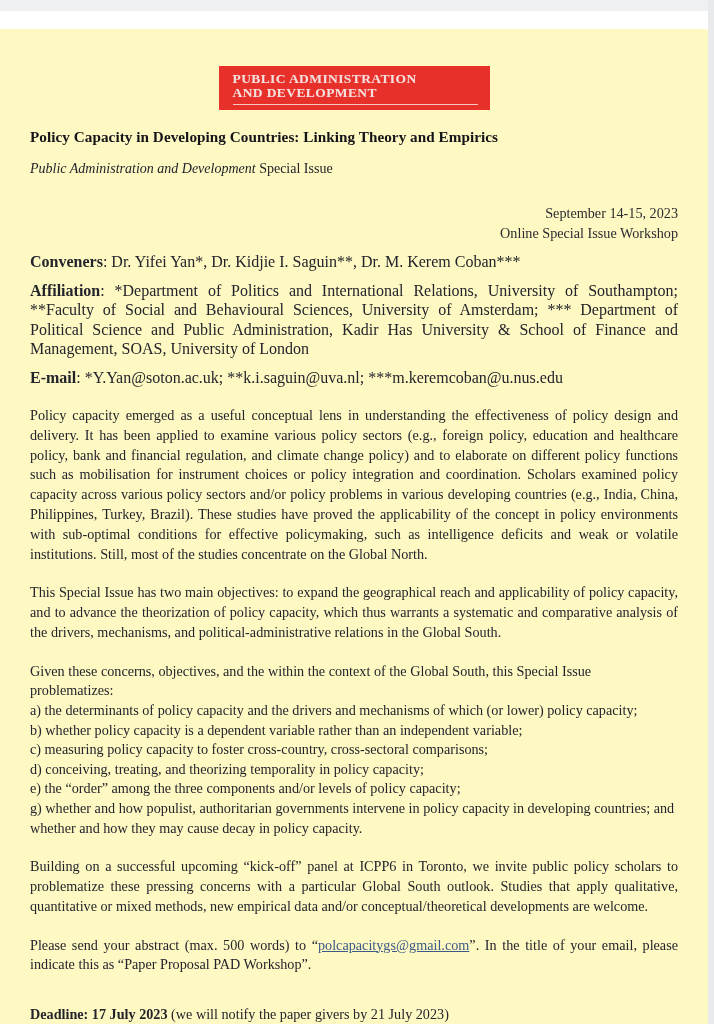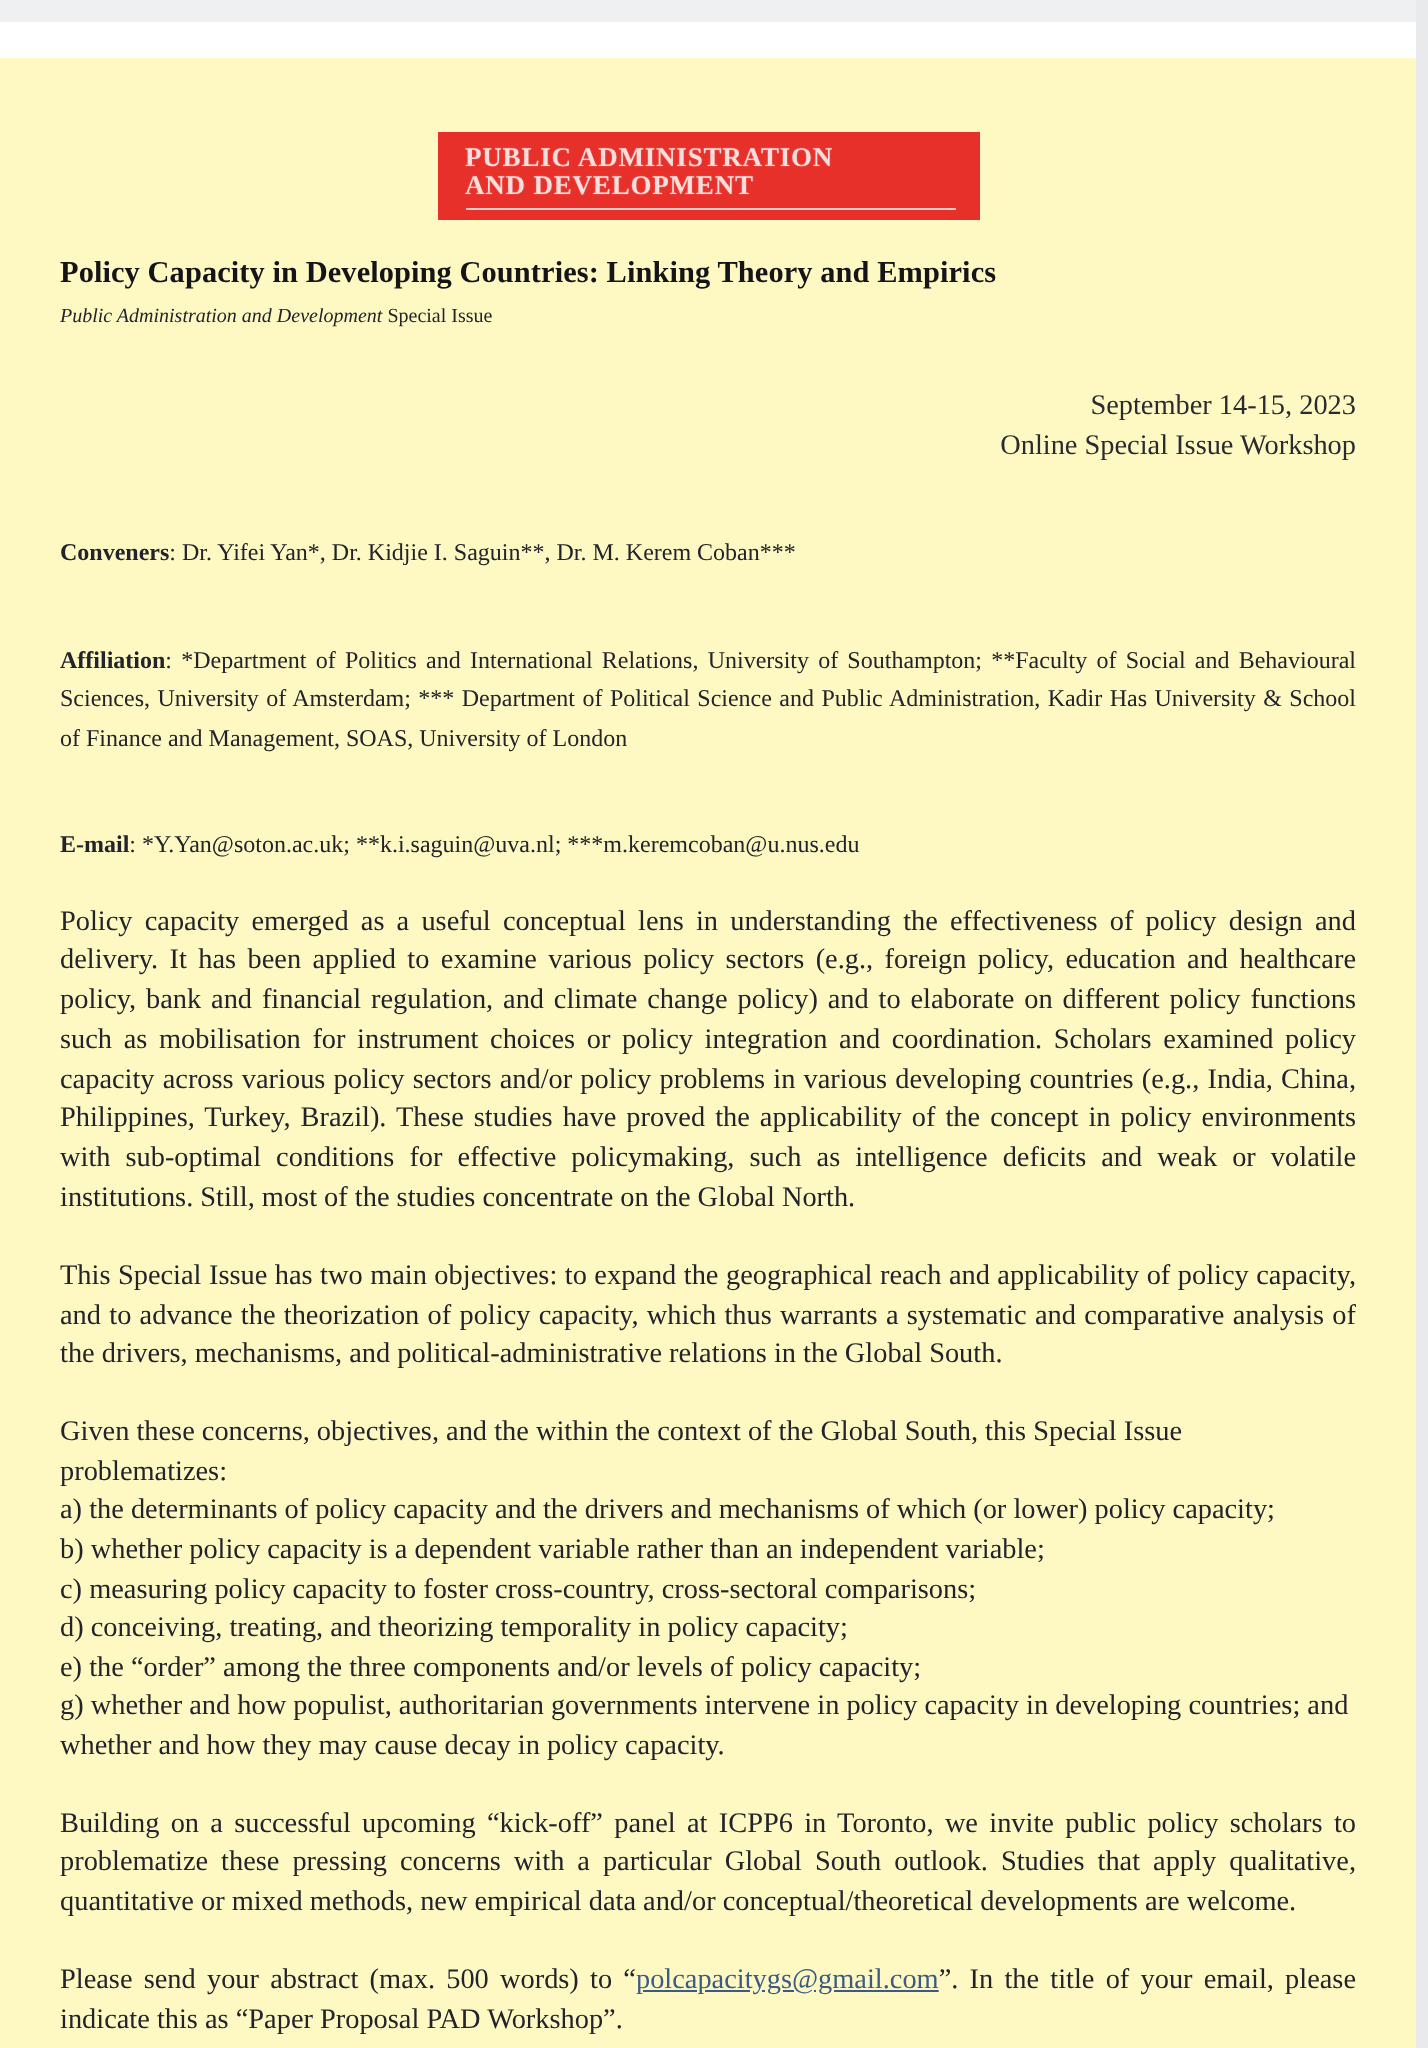"Public Administration and Development" .doc-subtitle { font-size: 10px -> 14px; margin-top: 2px -> 12px }
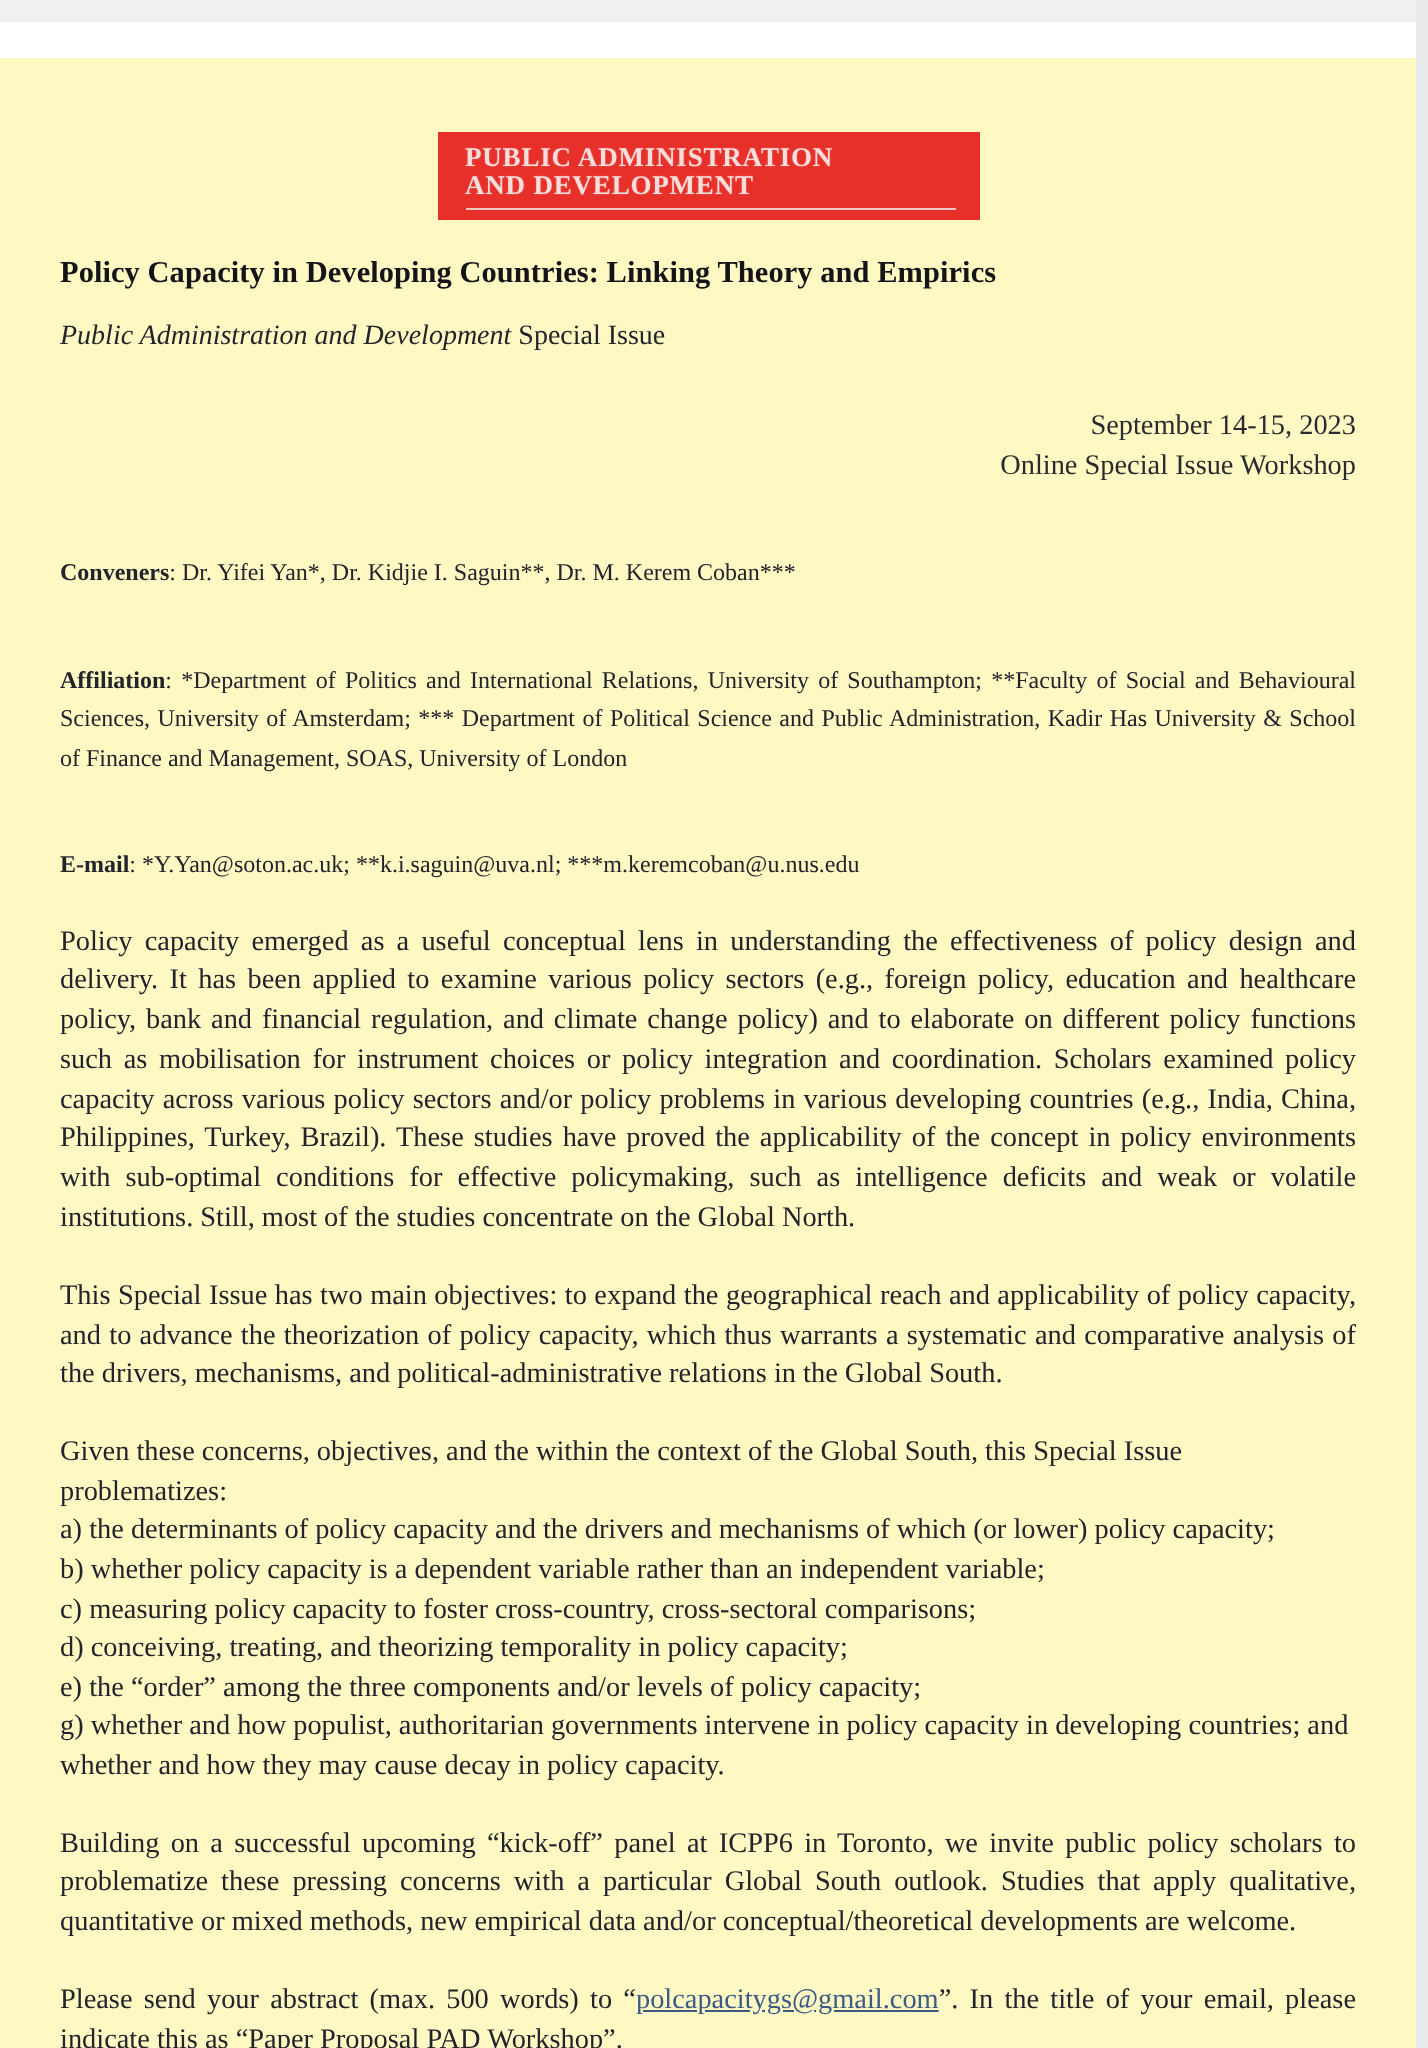"Conveners: Dr. Yifei Yan*, Dr." .meta-block { font-size: 12px -> 16px; margin-top: 34px -> 9px }
